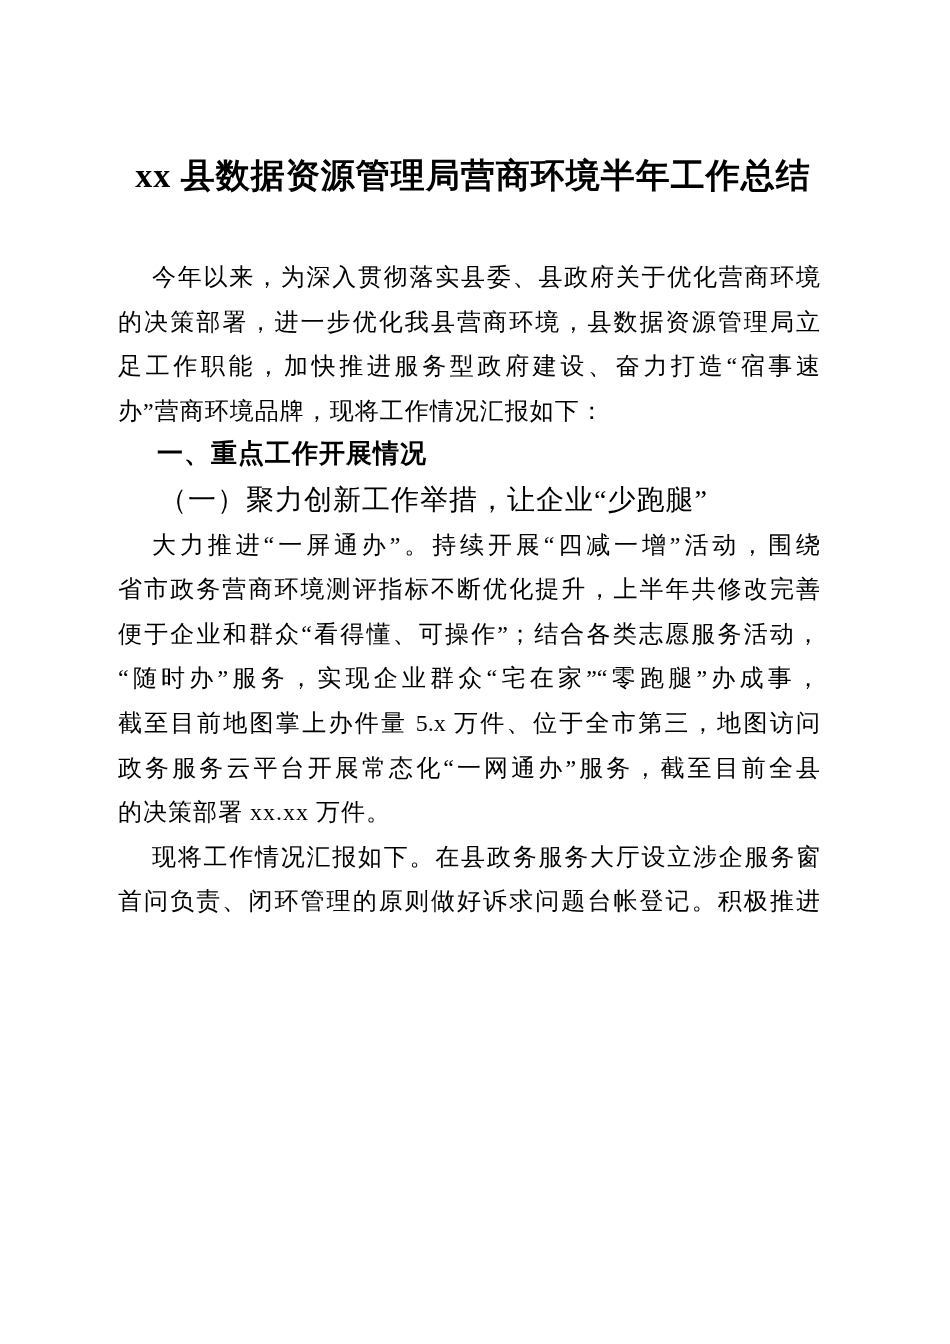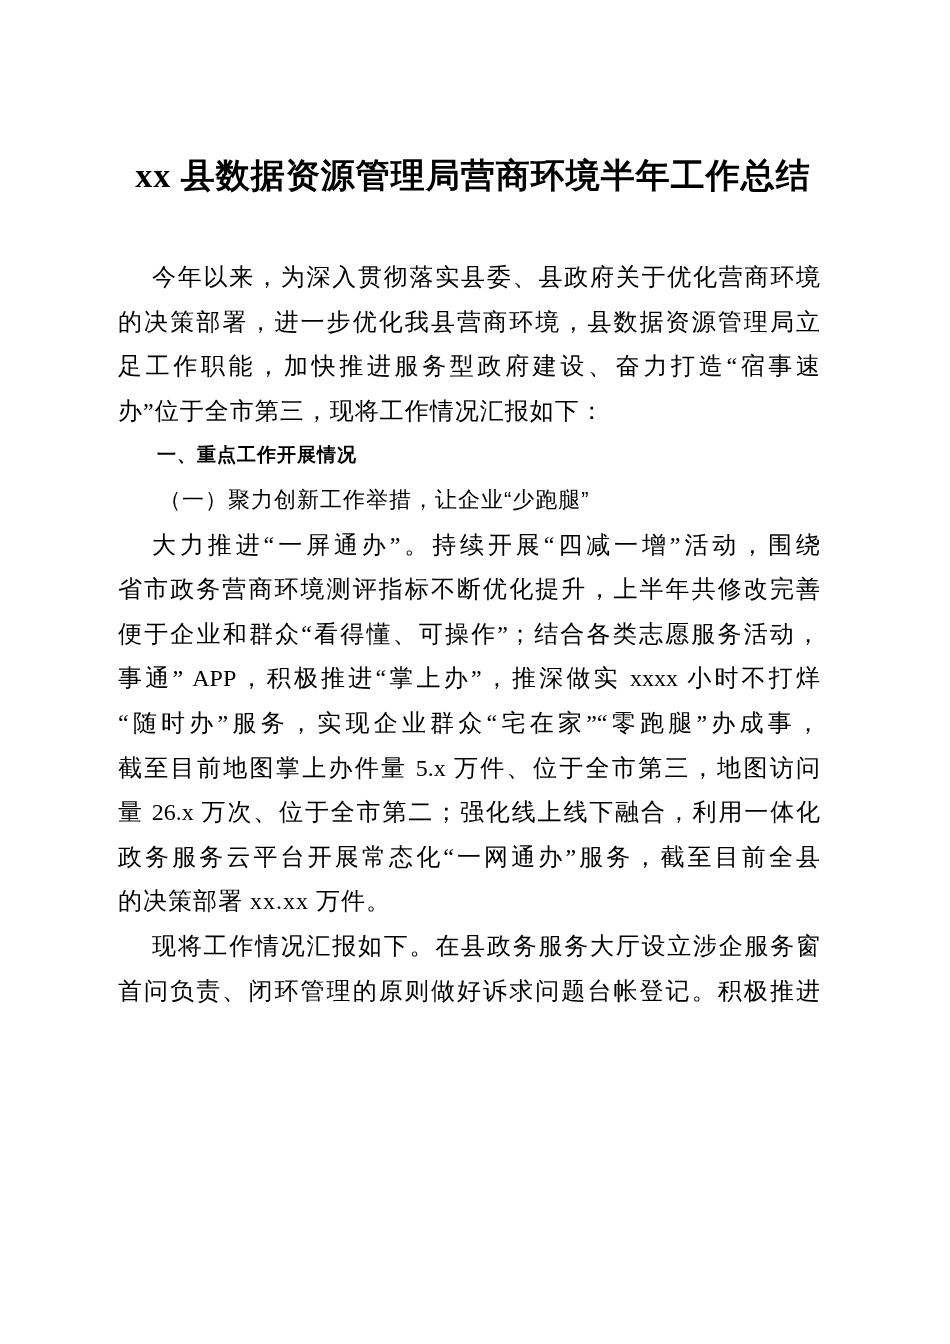"办”位于全市第三，现将工作情况汇报如下：" div.ln { text: 位于全市第三 -> 营商环境品牌 }
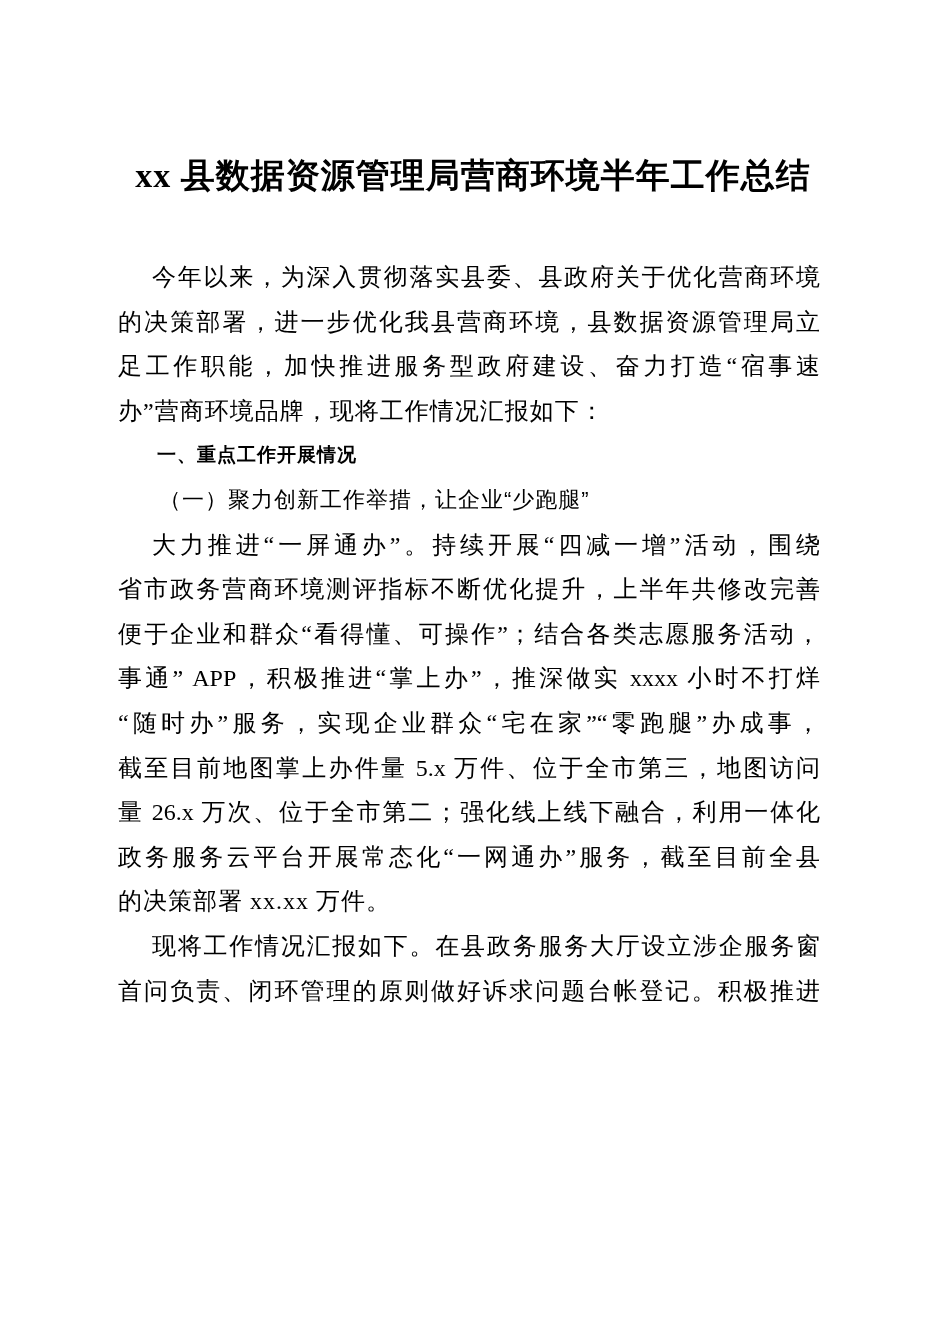"一、重点工作开展情况" .h1 { font-family: Liberation Sans, sans-serif -> Liberation Mono, monospace; font-size: 19px -> 26px }
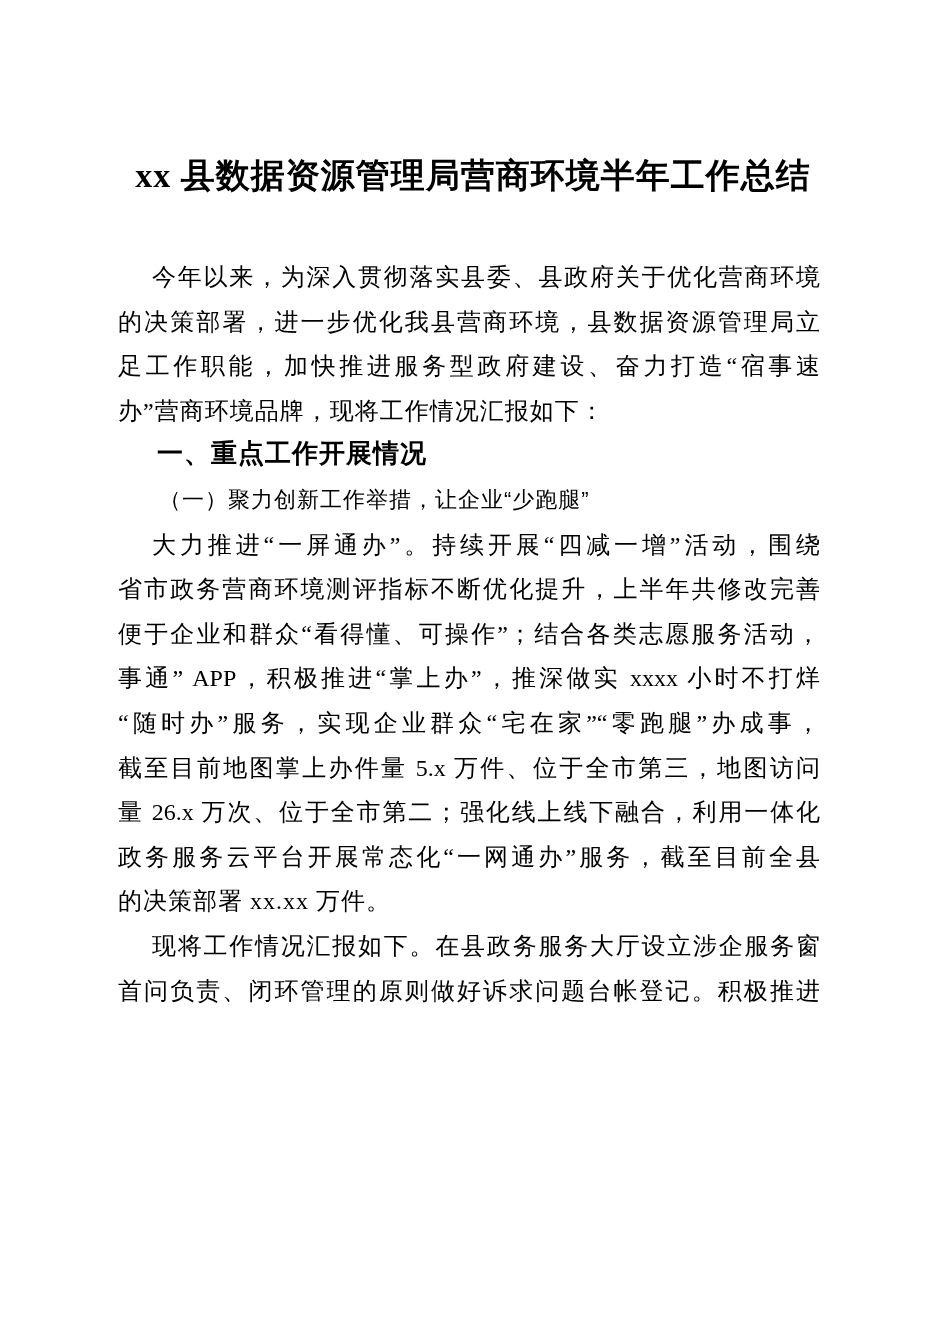"（一）聚力创新工作举措，让企业“少跑腿”" .h2 { font-family: Liberation Sans, sans-serif -> Liberation Serif, serif; font-size: 22px -> 28px }
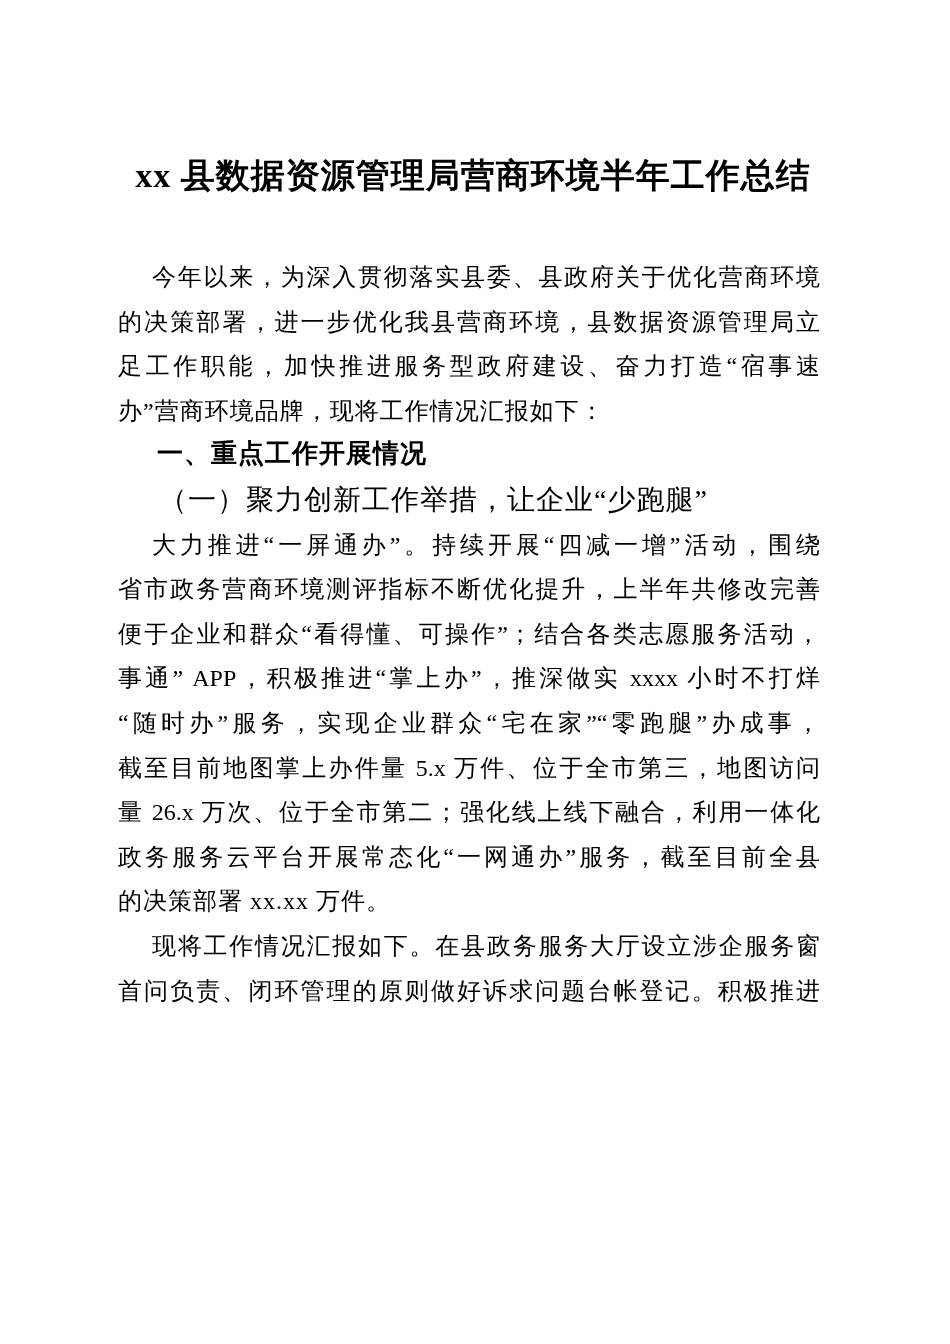"事通” APP，积极推进“掌上办”，推深做实 xxxx 小时不打烊" div.ln { html: <div>事通” APP，积极推进“掌上办”，推深做实 xxxx 小时不打烊</div> -> none }
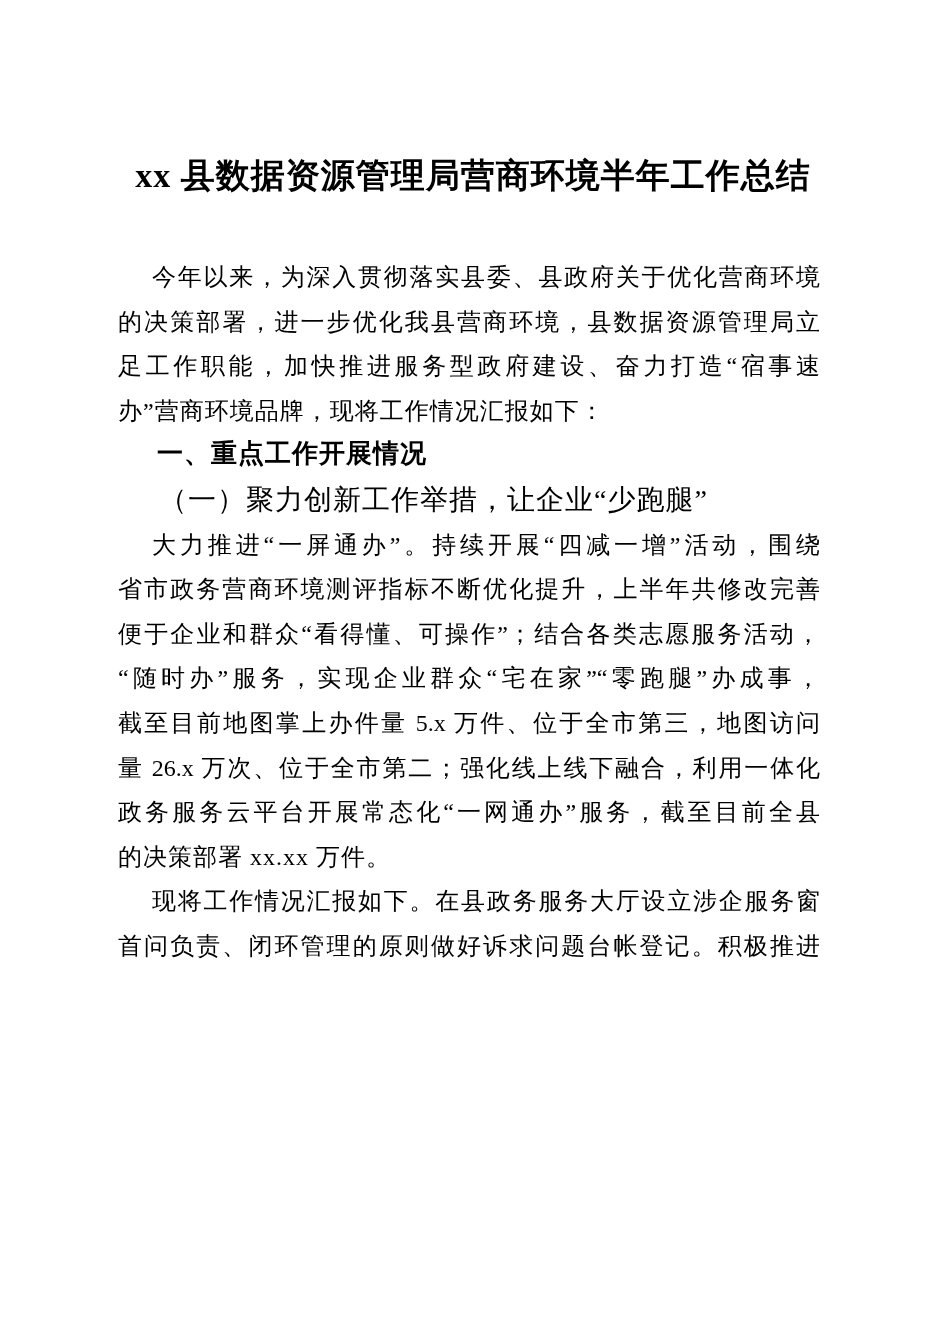"量 26.x 万次、位于全市第二；强化线上线下融合，利用一体化" div.ln { html: <div>量 26.x 万次、位于全市第二；强化线上线下融合，利用一体化</div> -> none }
